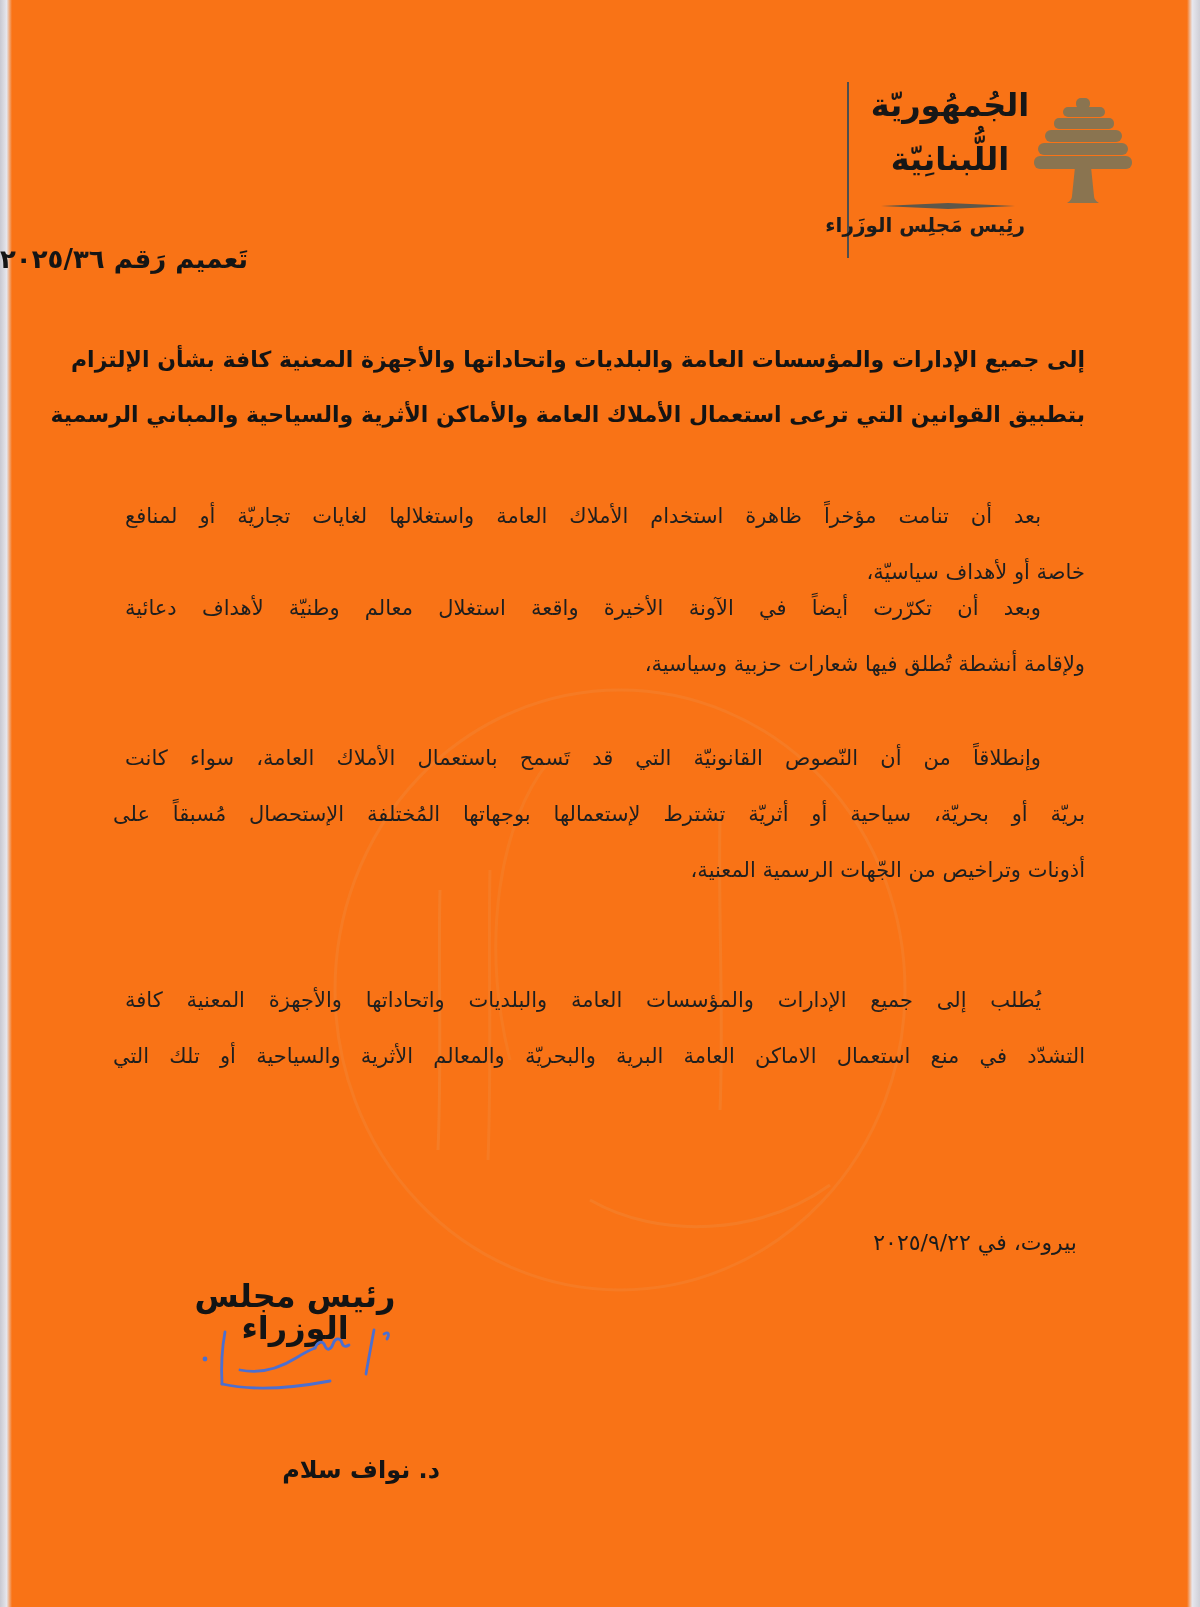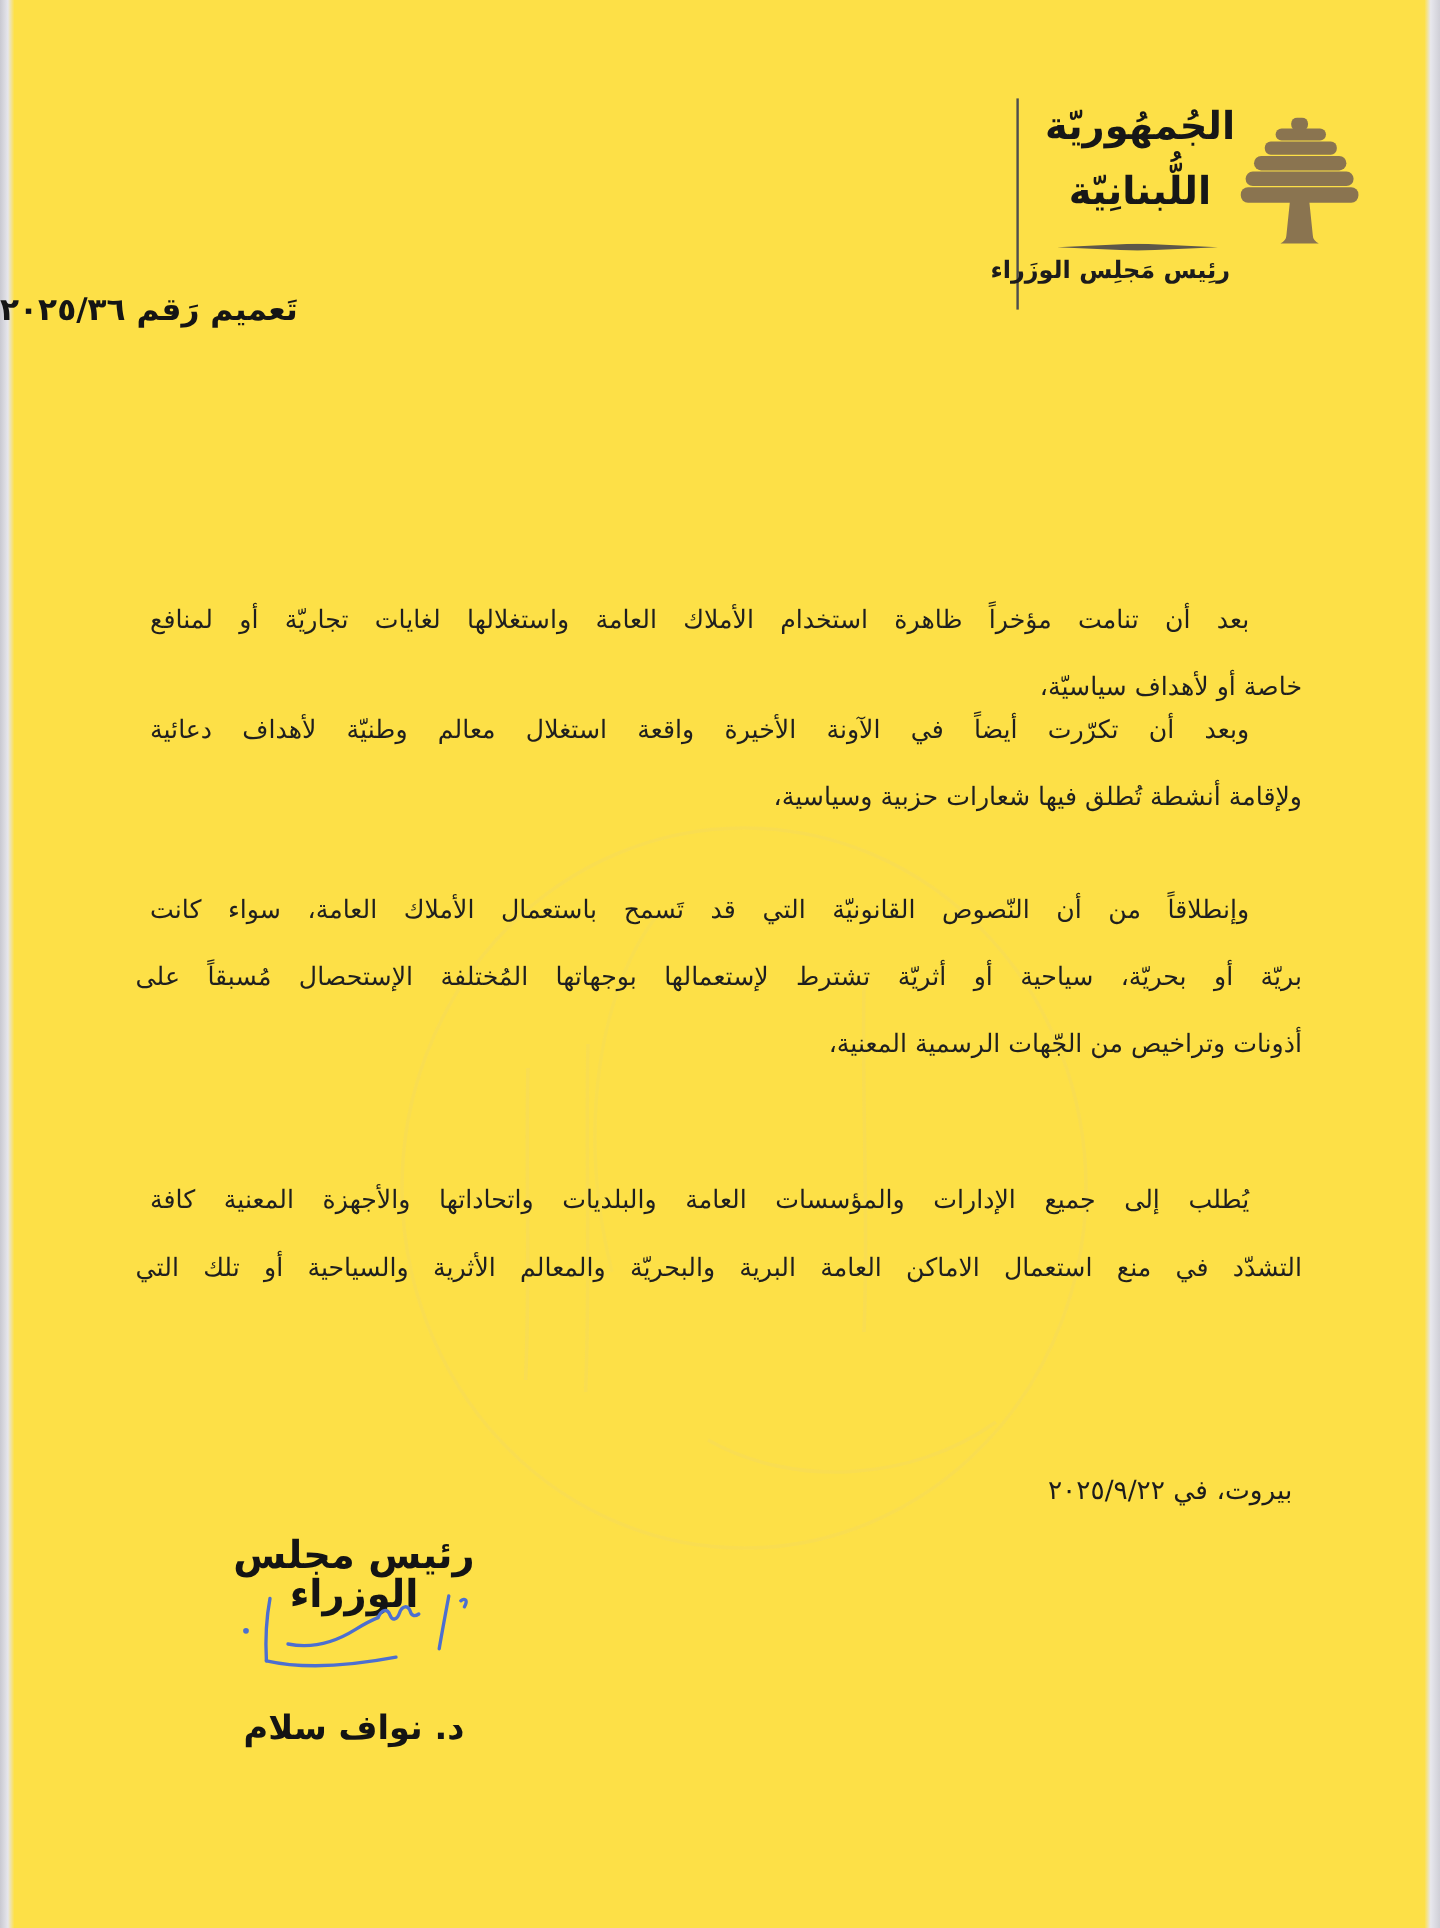"الجُمهُوريّة" .page { background: #fde047 -> #f97316 }
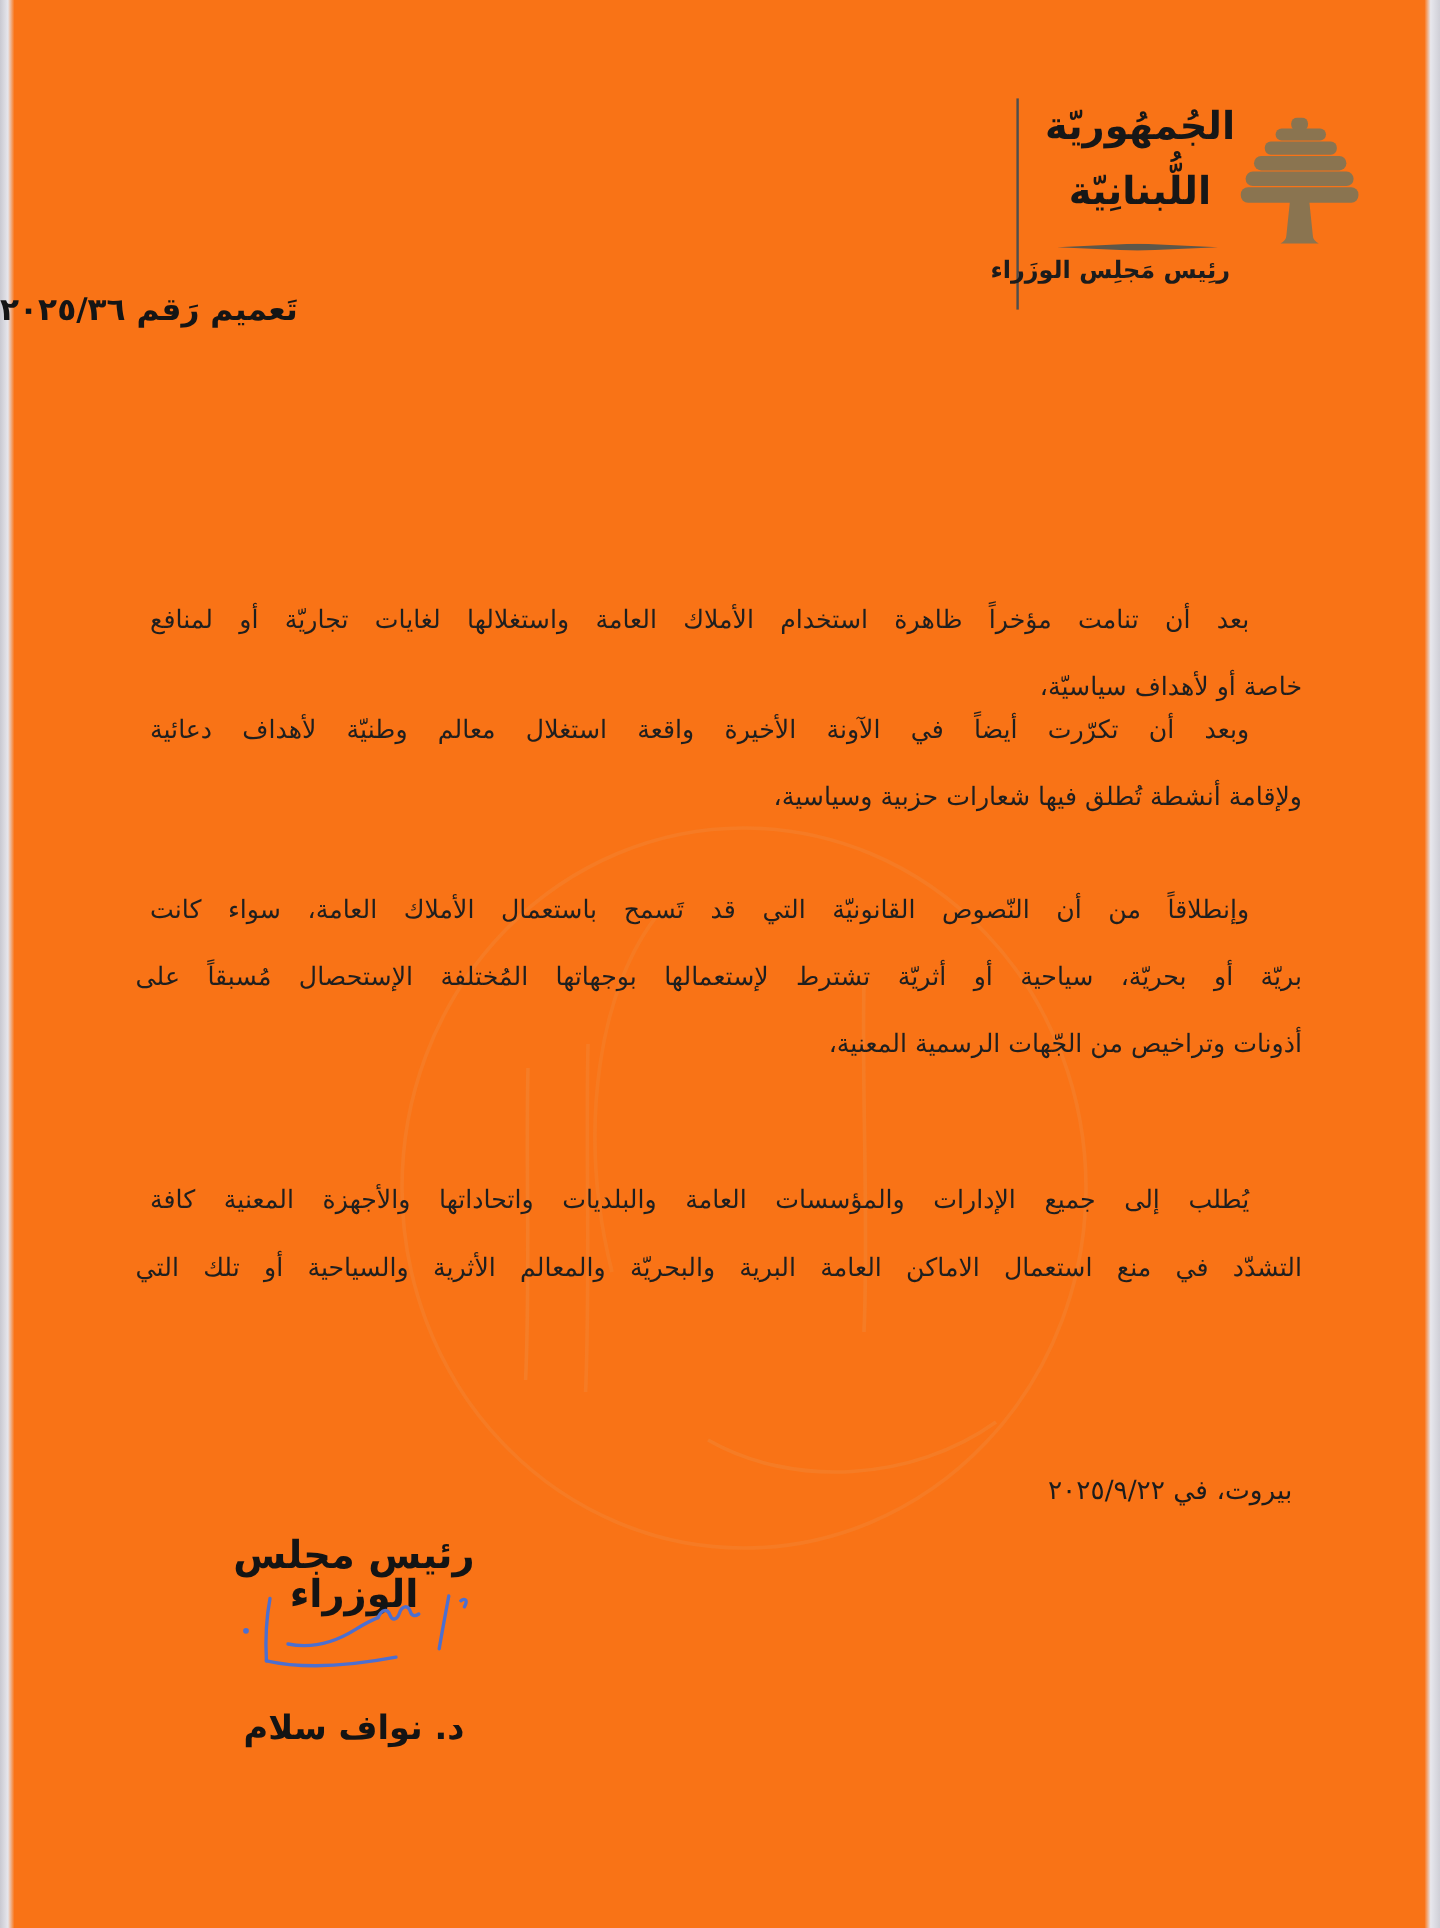"إلى جميع الإدارات والمؤسسات العامة" div.block { html: none -> <div> <div>إلى جميع الإدارات والمؤسسات العامة والبلديات واتحاداتها والأجهزة المعنية كافة بشأن الإلتزام</div> <div>بتطبيق القوانين التي ترعى استعمال الأملاك العامة والأماكن الأثرية والسياحية والمباني الرسمية</div> </div> }
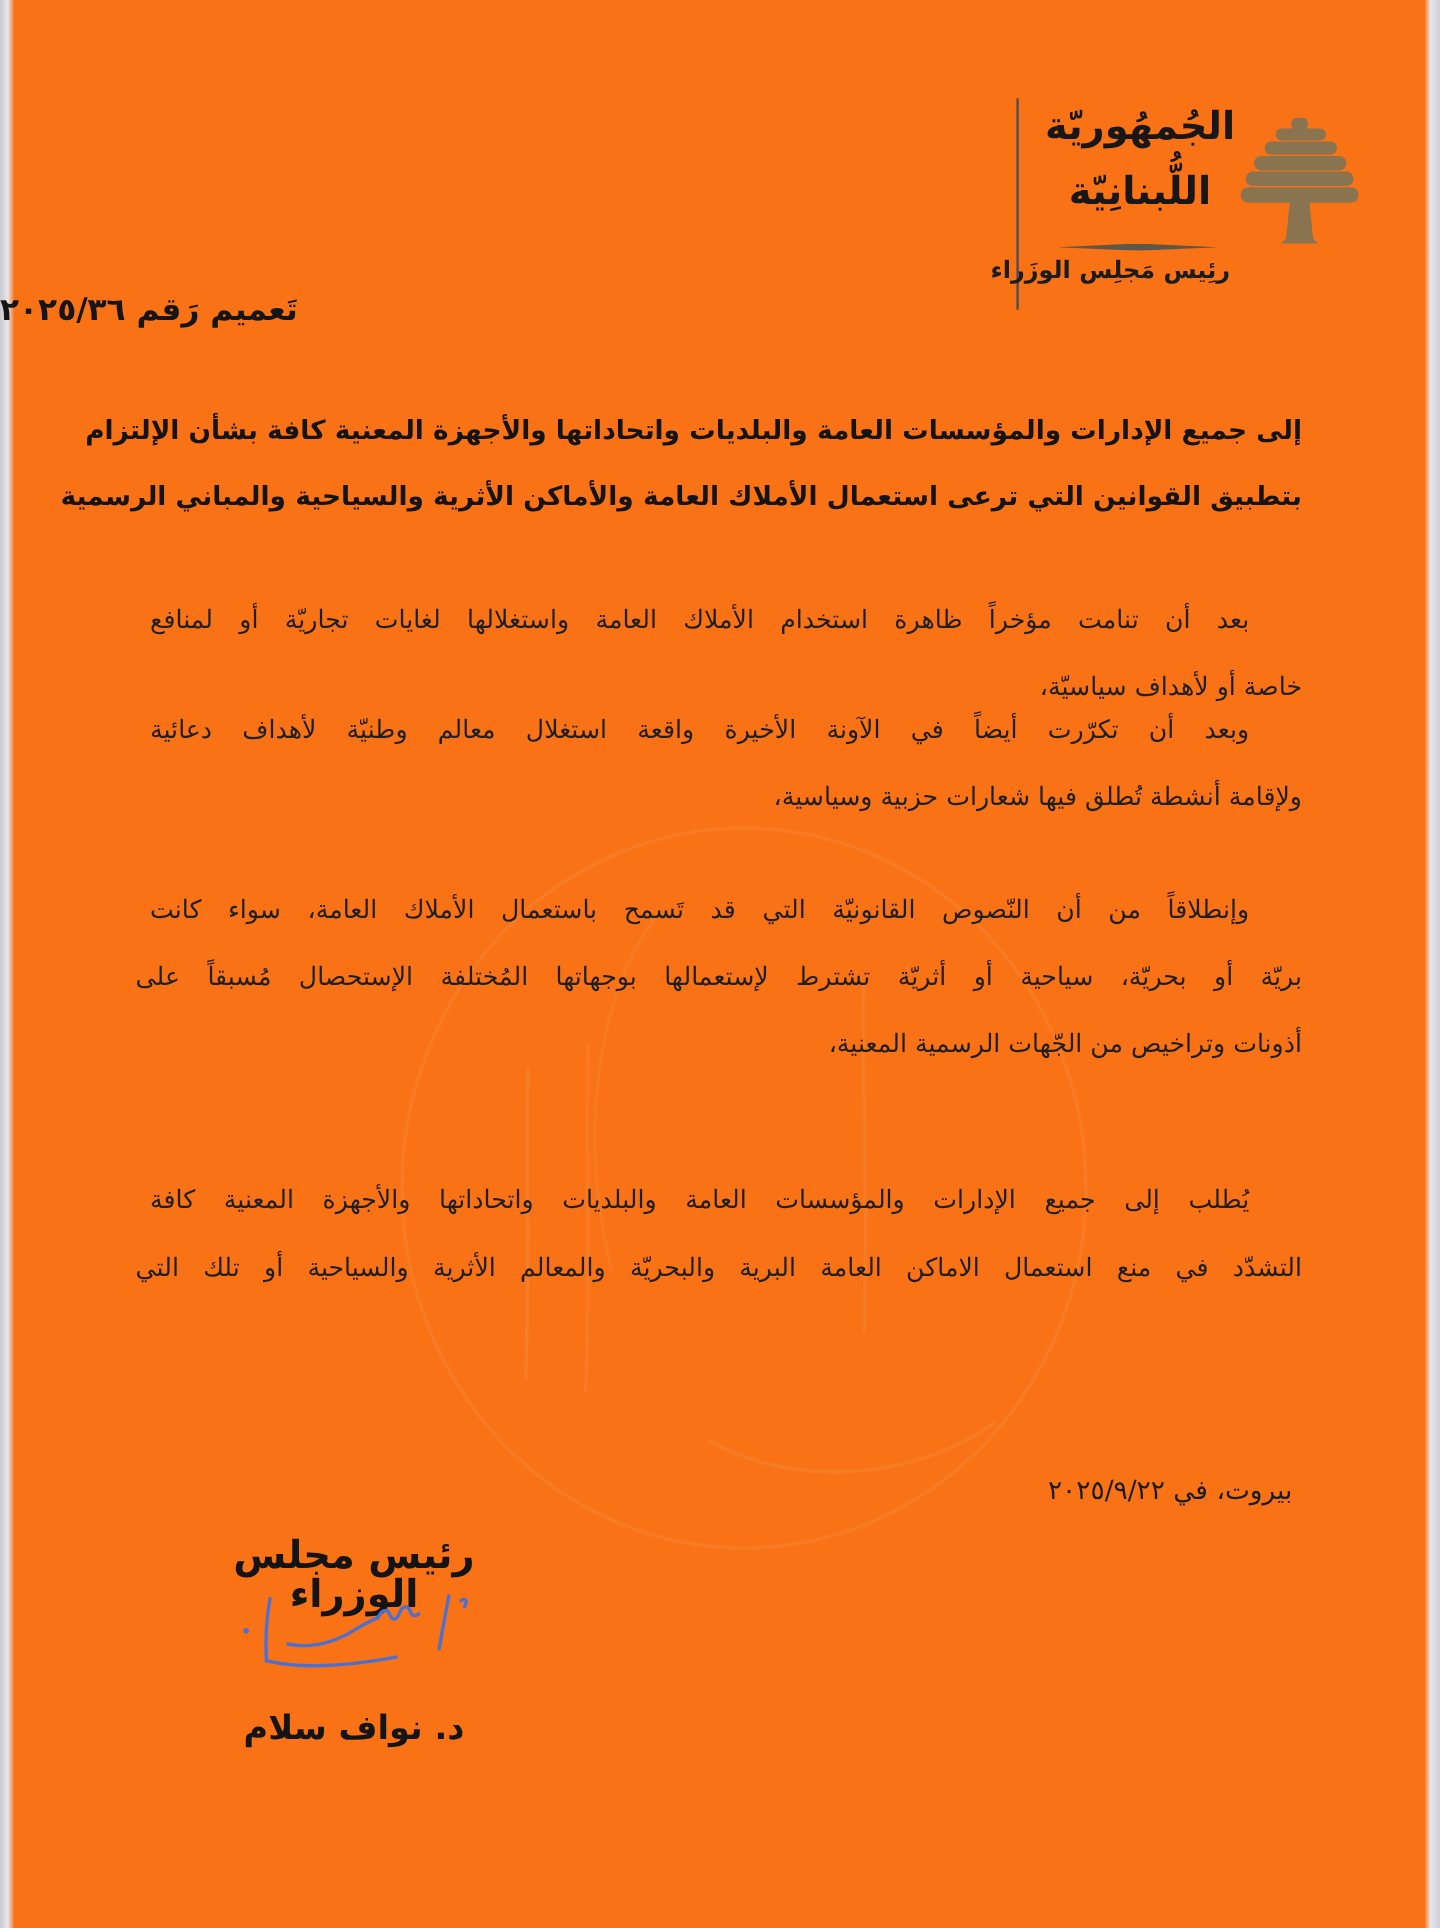"د. نواف سلام" .sig-name { font-size: 28px -> 24px; text-align: center -> none; top: 1422px -> 1452px }
